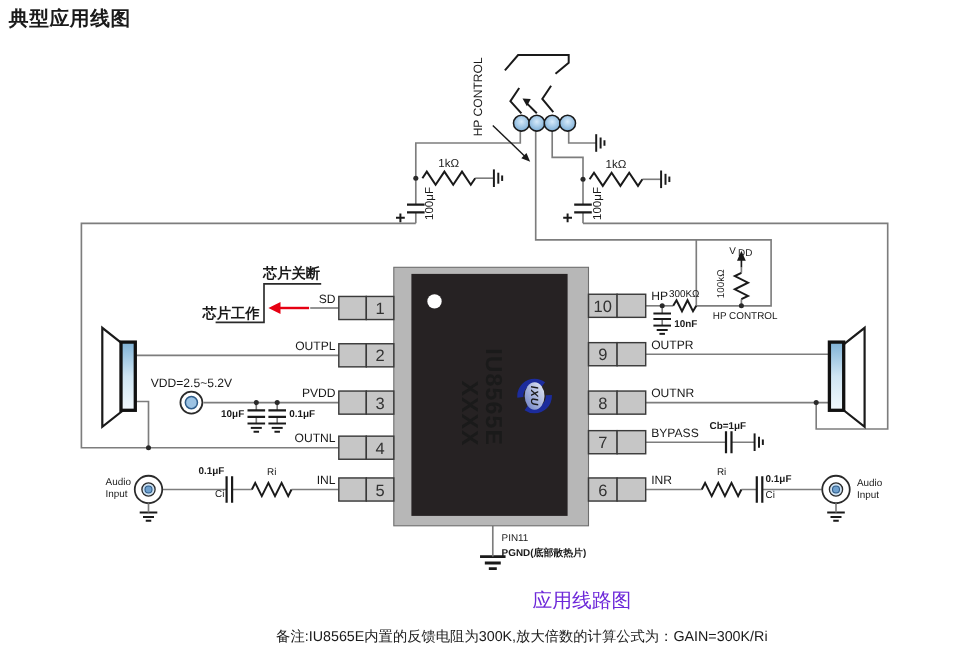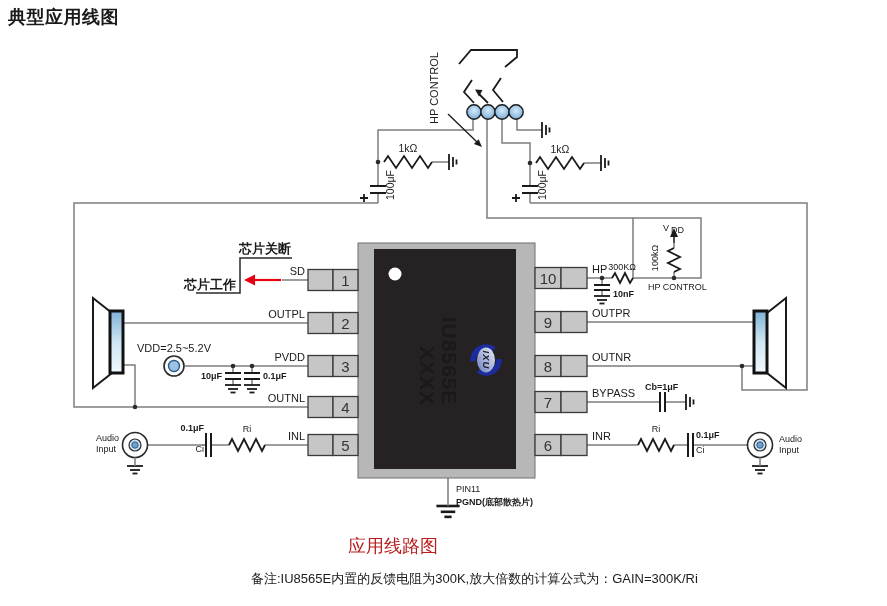"应用线路图" .caption { color: #b91c1c -> #6d28d9; left: 348px -> 334px; text-align: left -> right }
